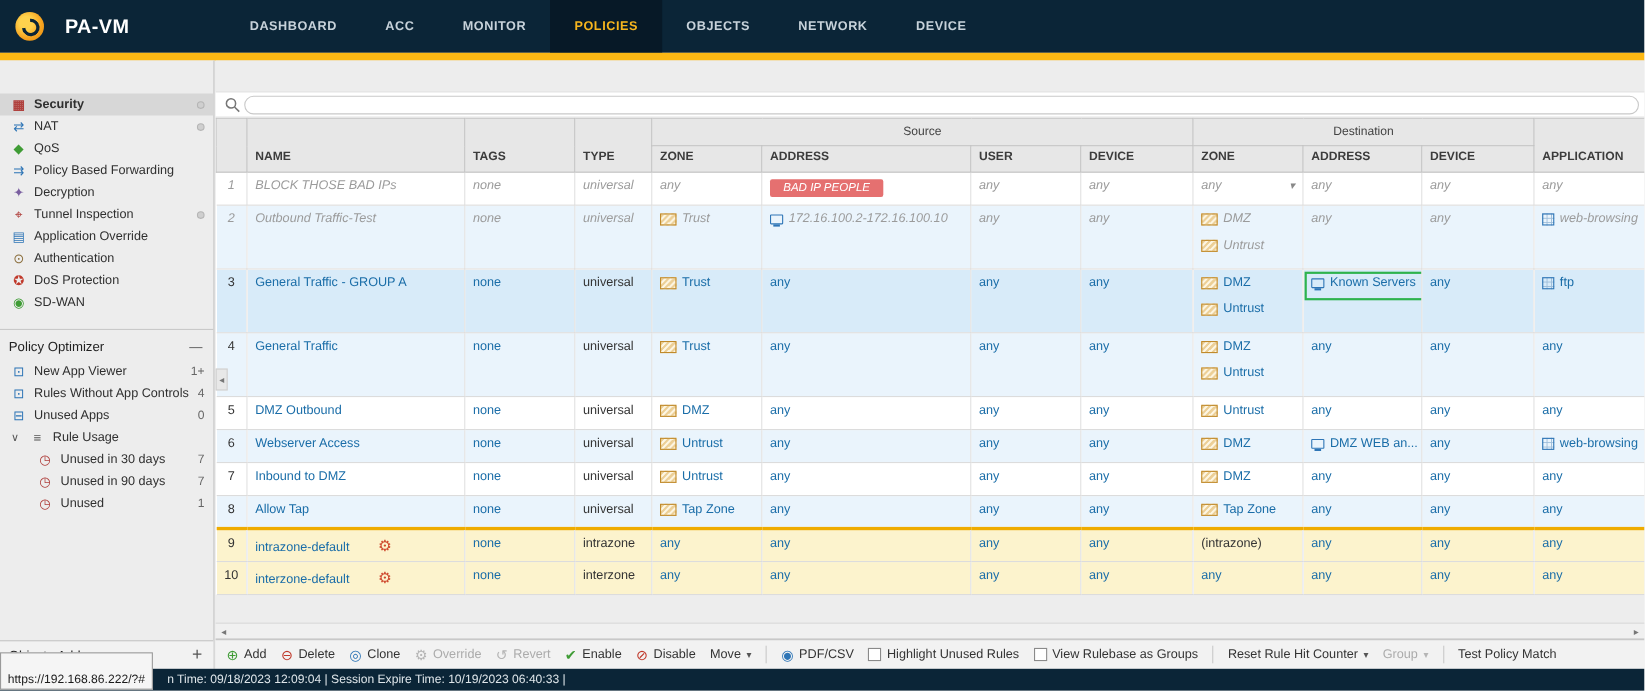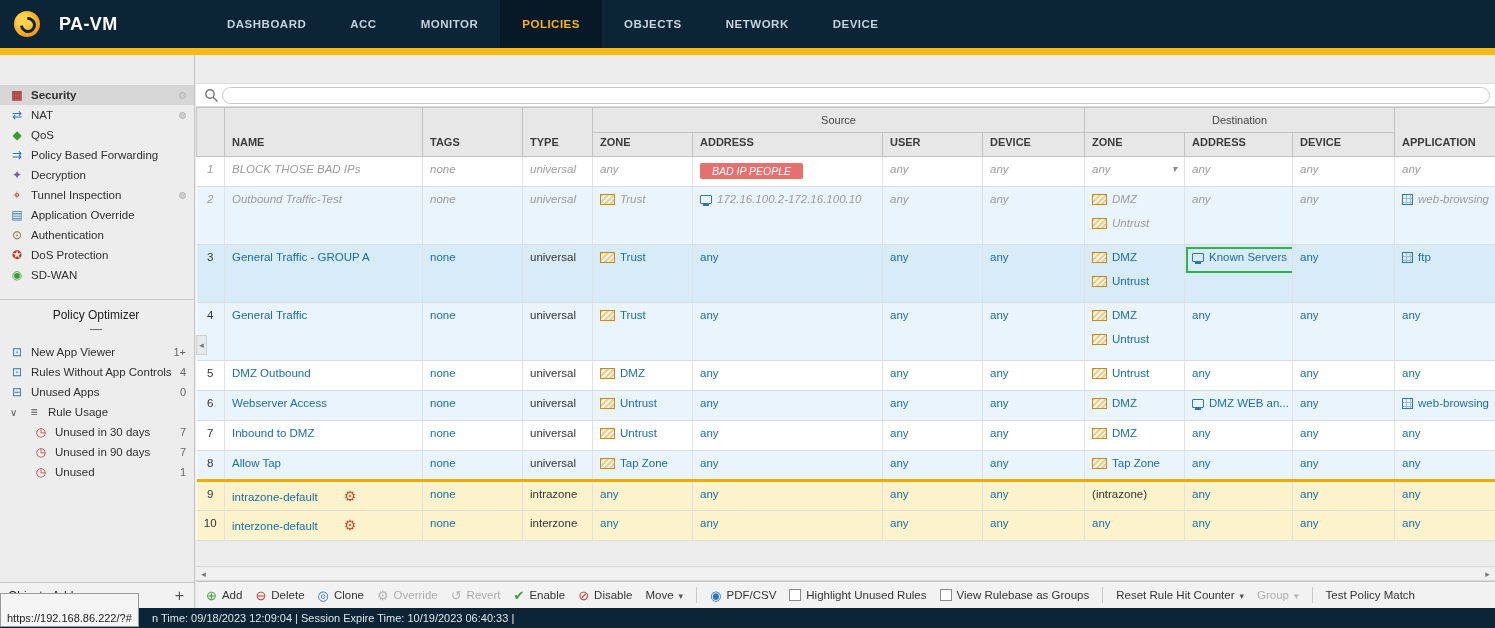"Policy Optimizer" .opt-header { flex-direction: column -> none }
